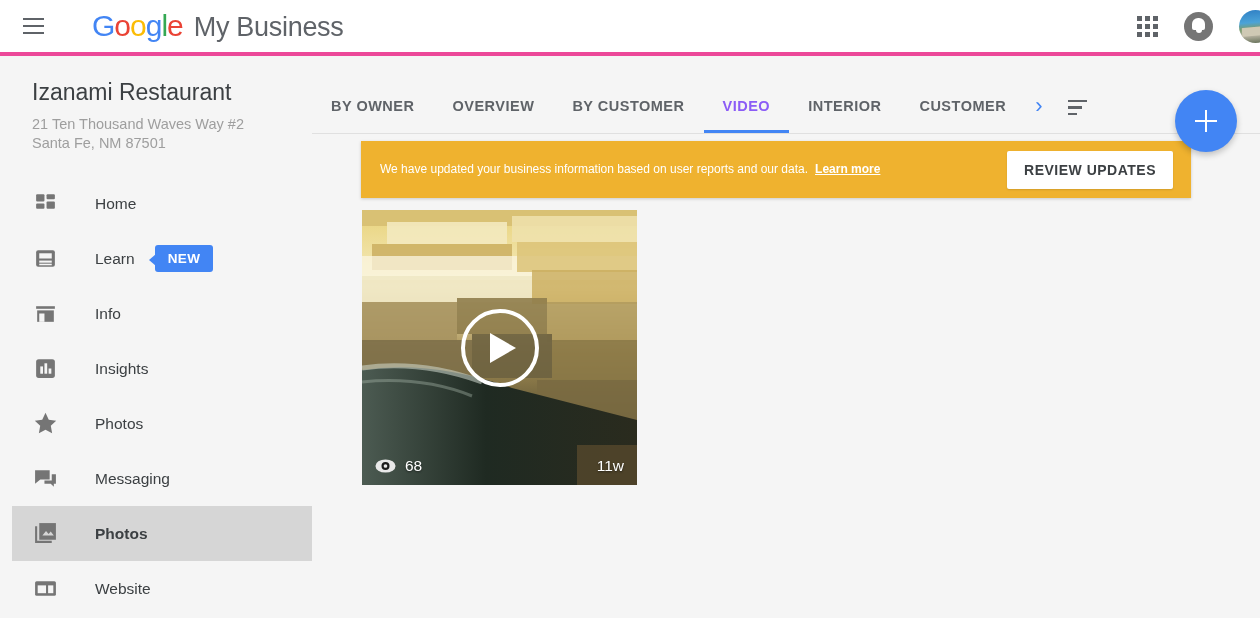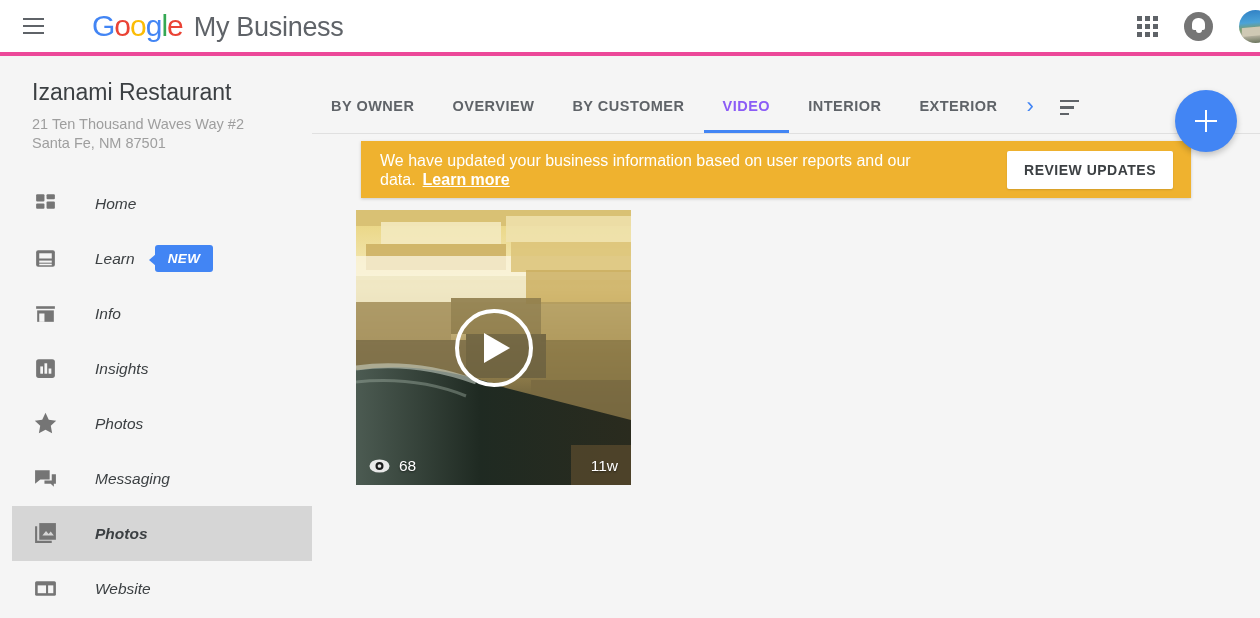"EXTERIOR" div.tab { text: EXTERIOR -> CUSTOMER }
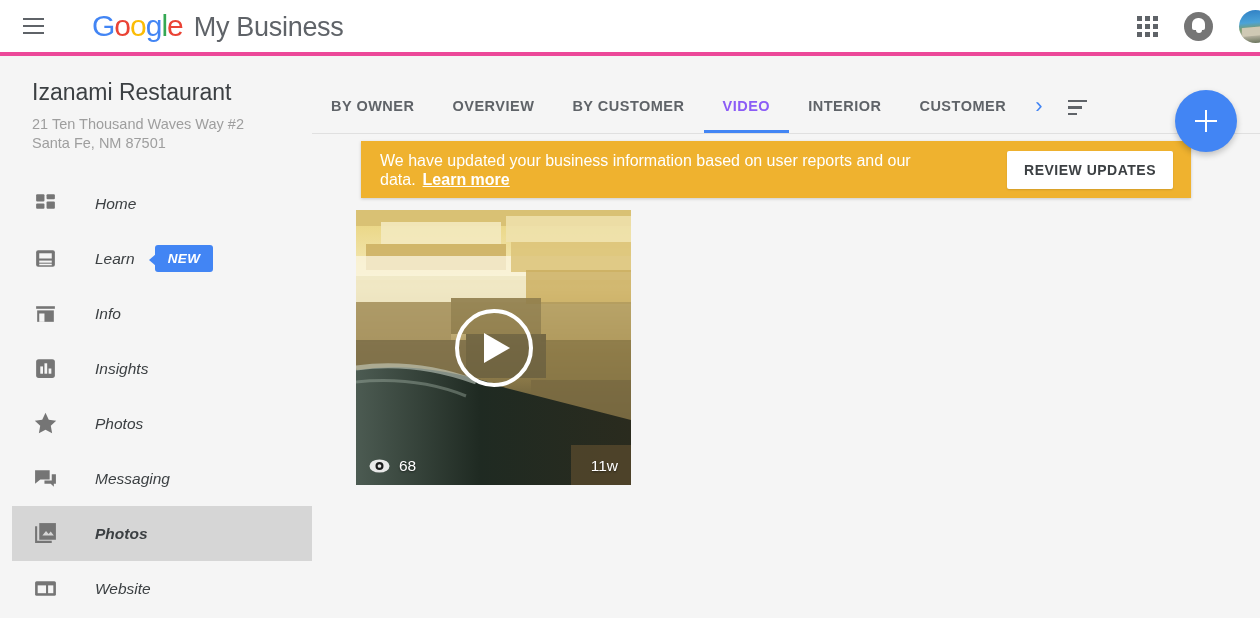"We have updated your business" .banner-text { font-size: 16px -> 12px }
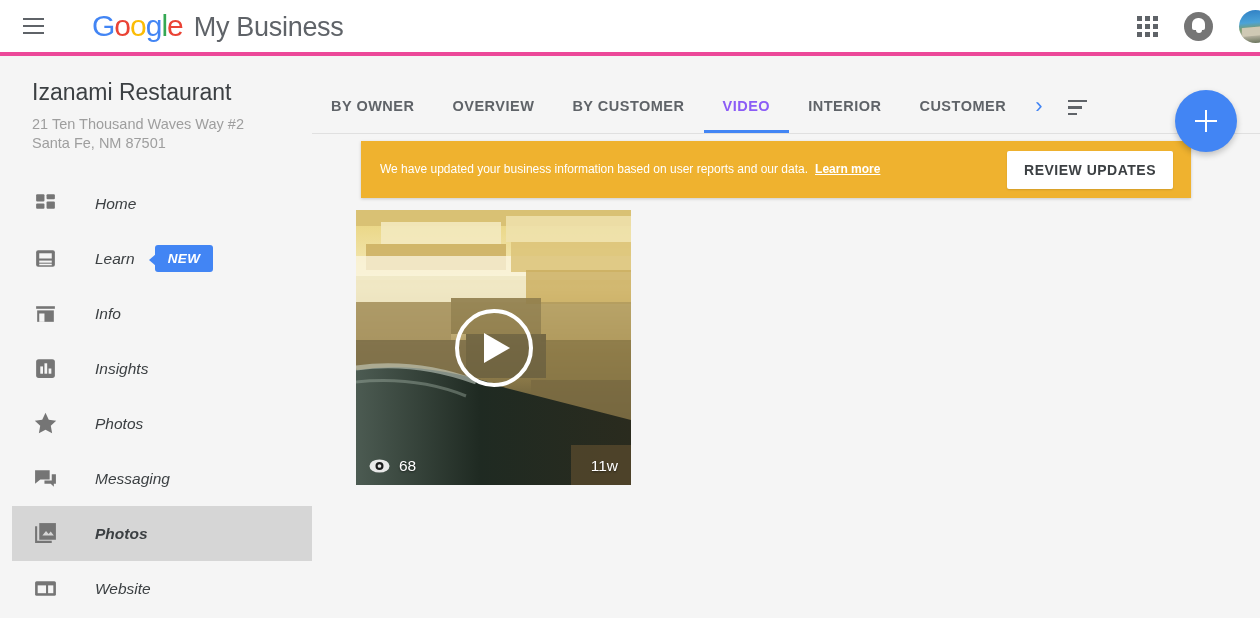"Home" .nav-item { font-style: italic -> none }
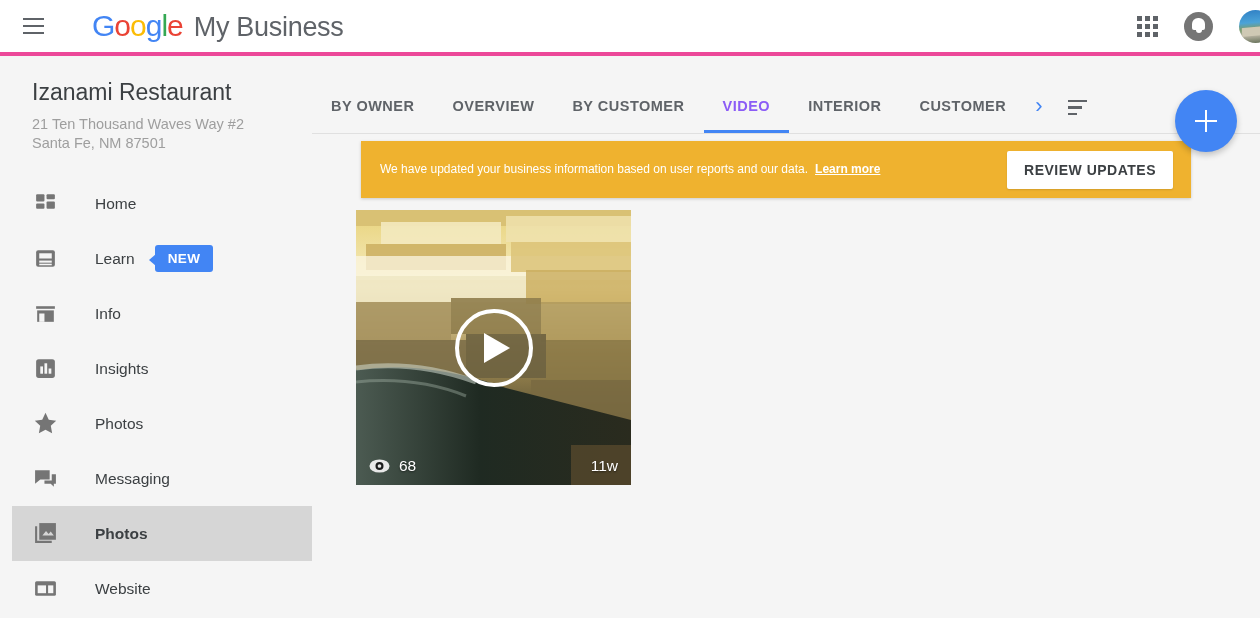"68" .grid { left: 44px -> 50px }
